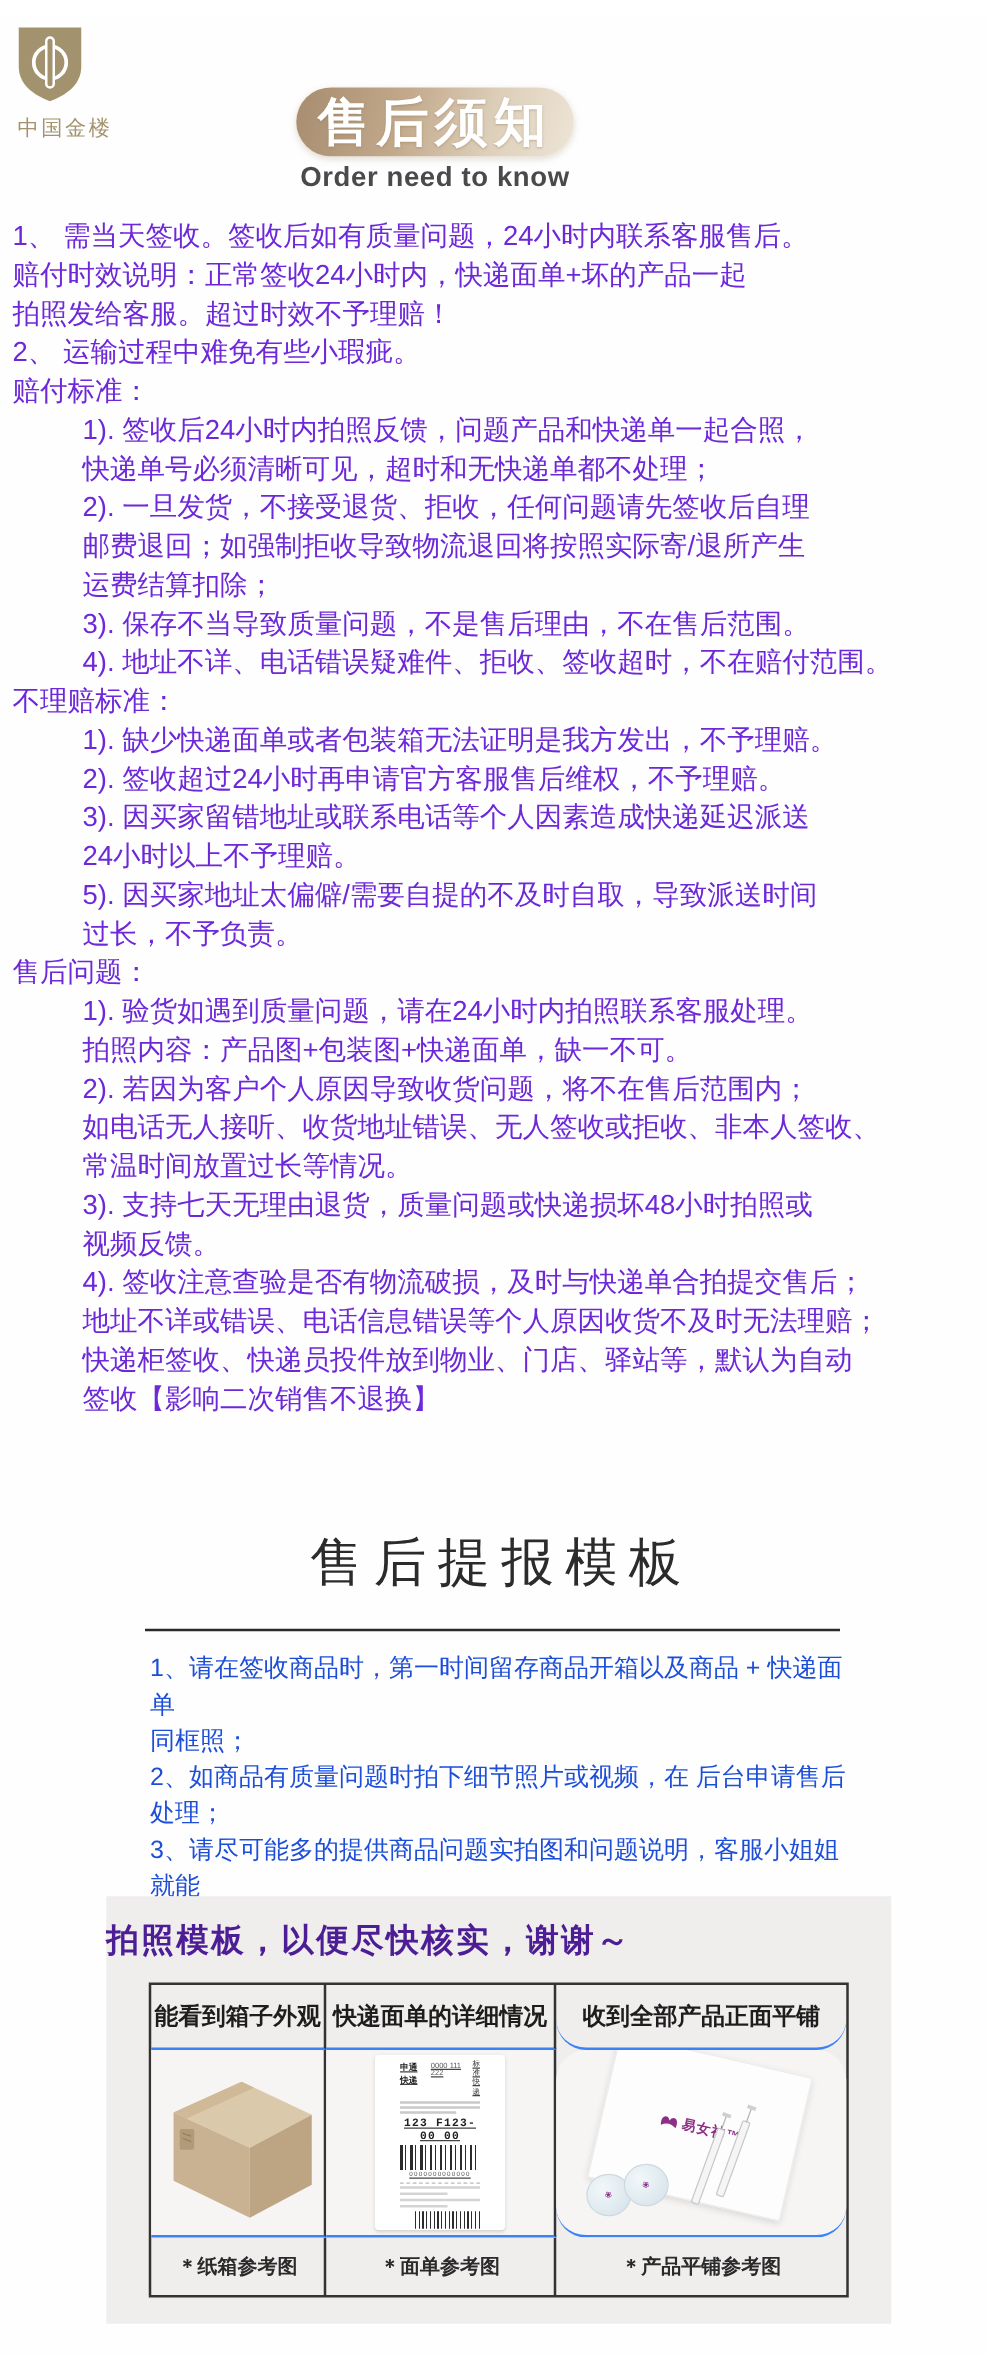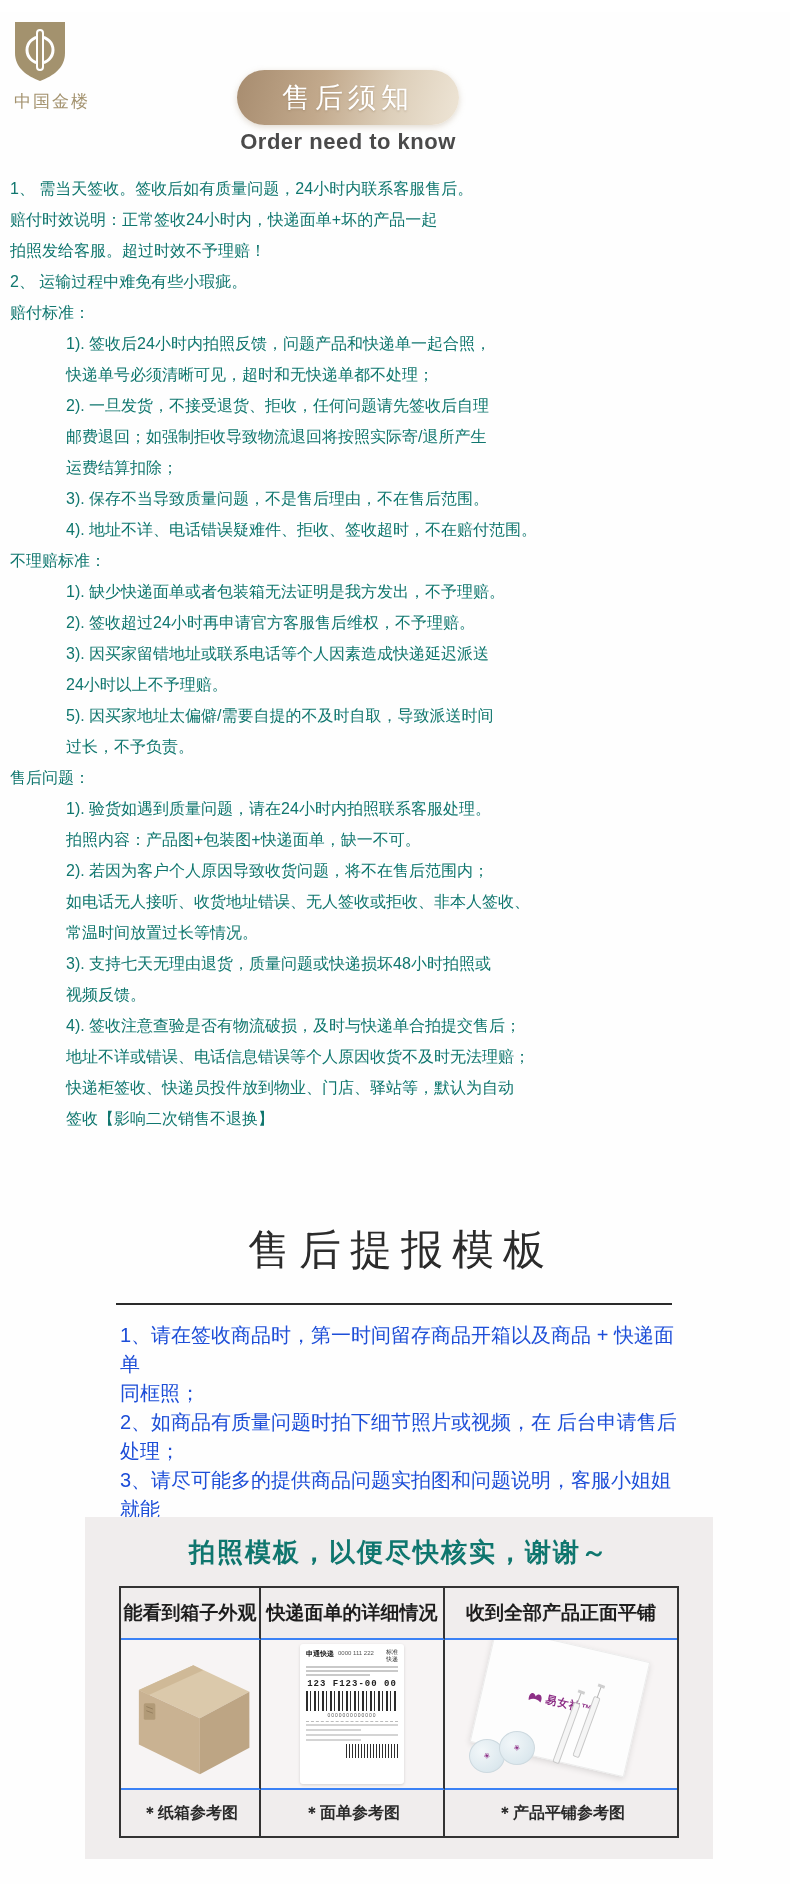"售后须知" .banner-title { font-size: 28px -> 42px; font-weight: normal -> bold }
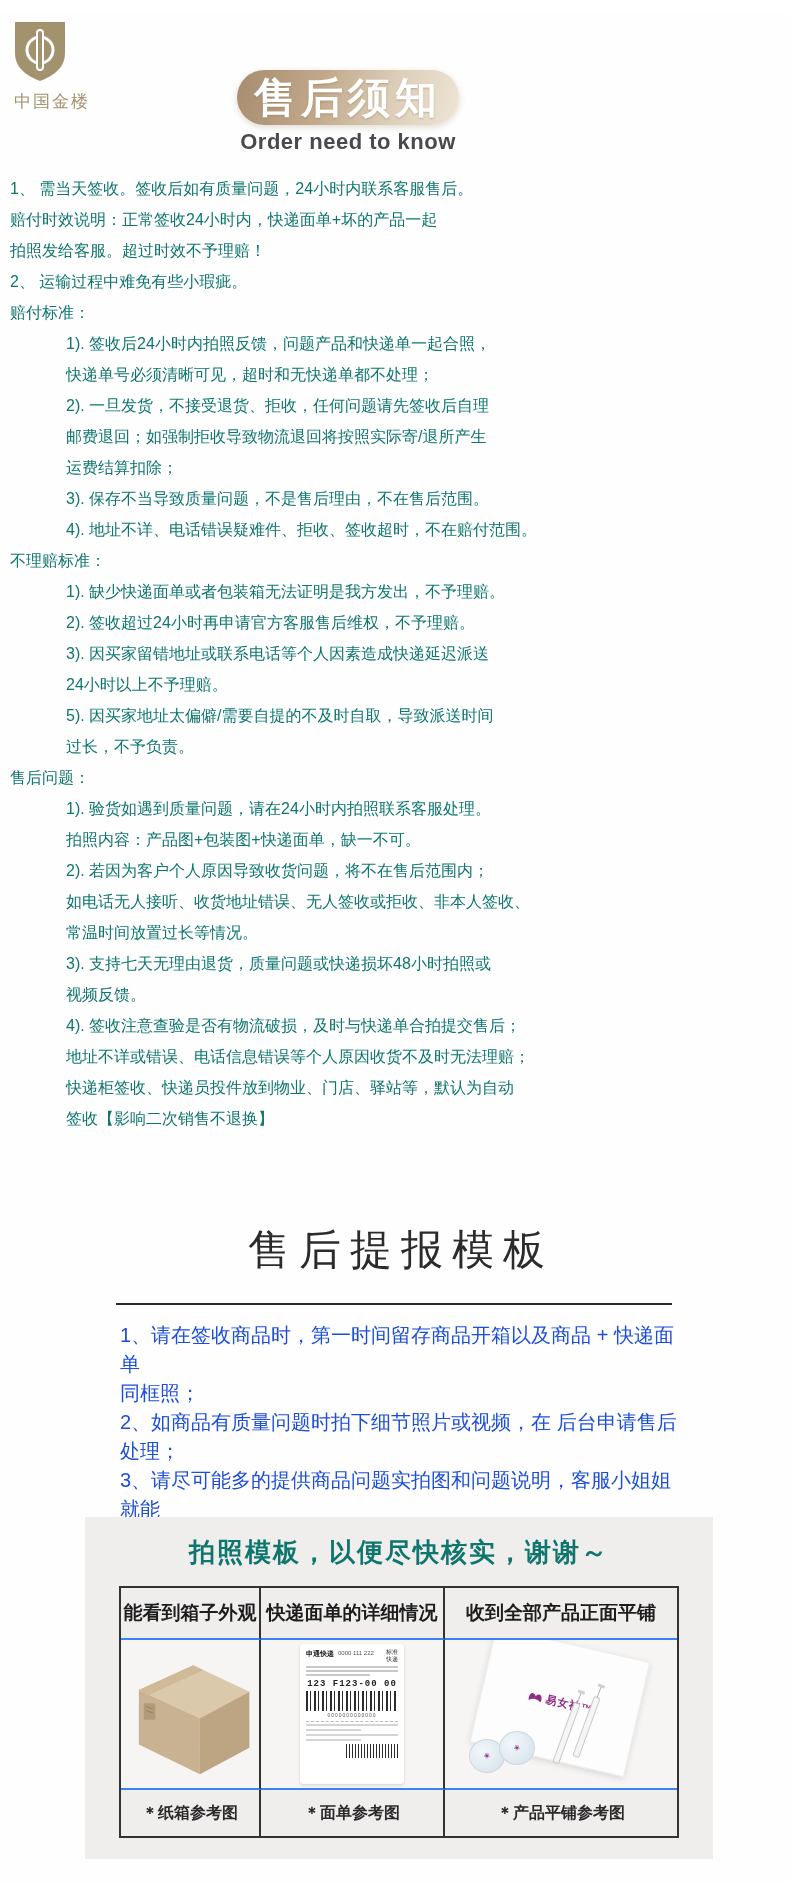"1、 需当天签收。签收后如有质量问题，24小时内联系客服售后。" .notice { color: #0f766e -> #6d28d9; font-size: 16px -> 22px }
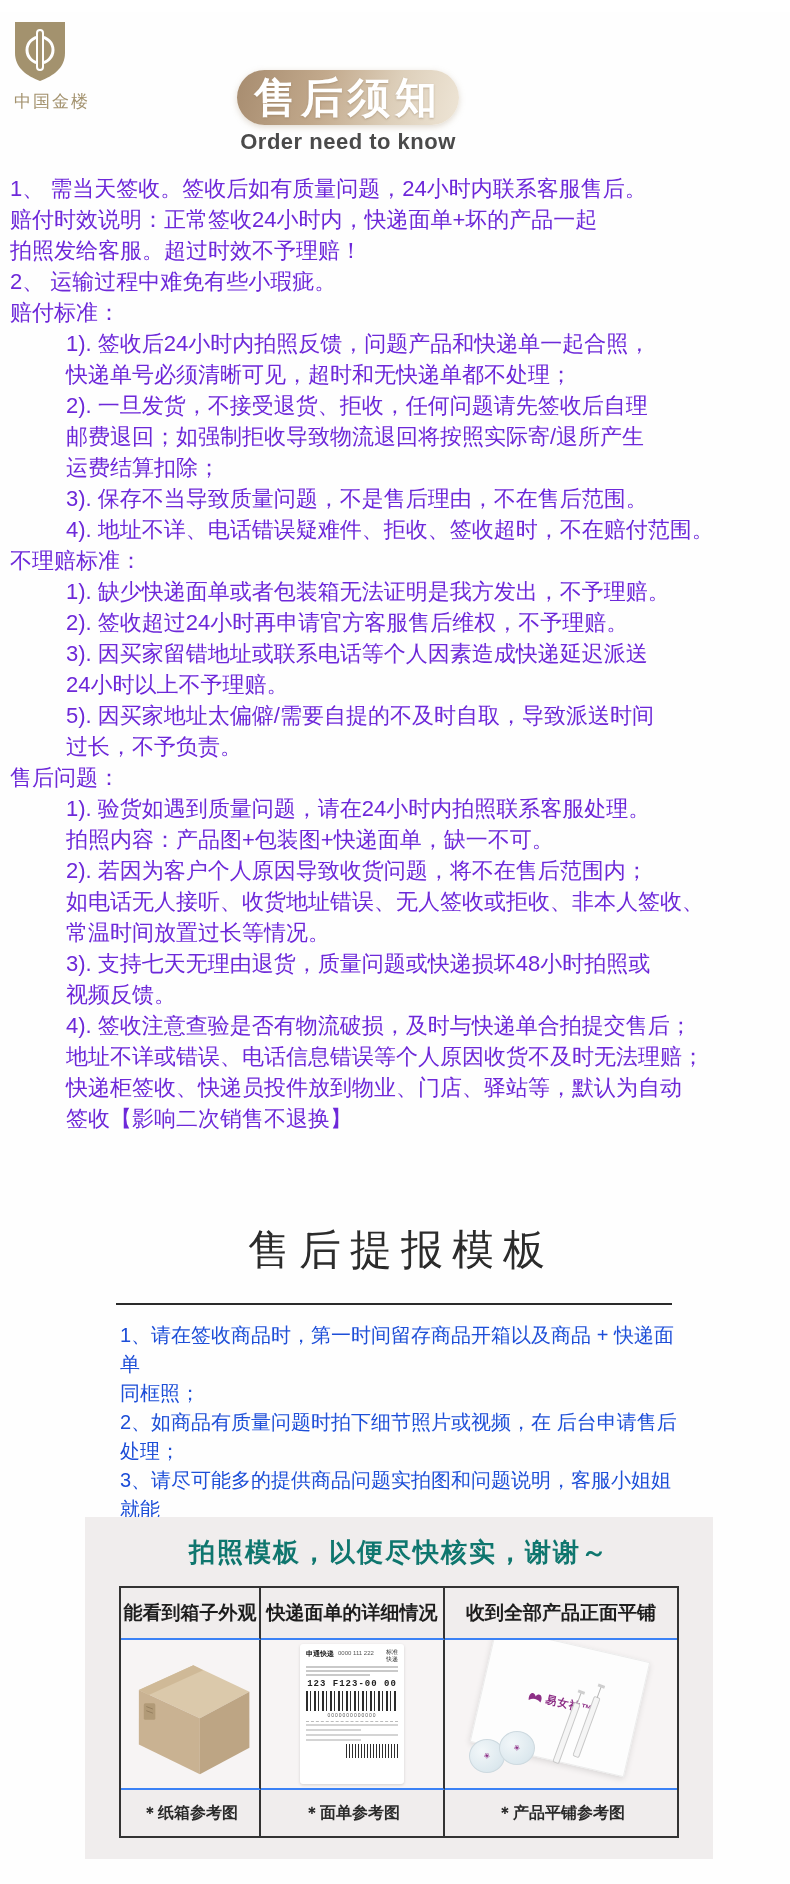"拍照模板，以便尽快核实，谢谢～" .card-title { color: #0f766e -> #4c1d95; text-align: center -> left }
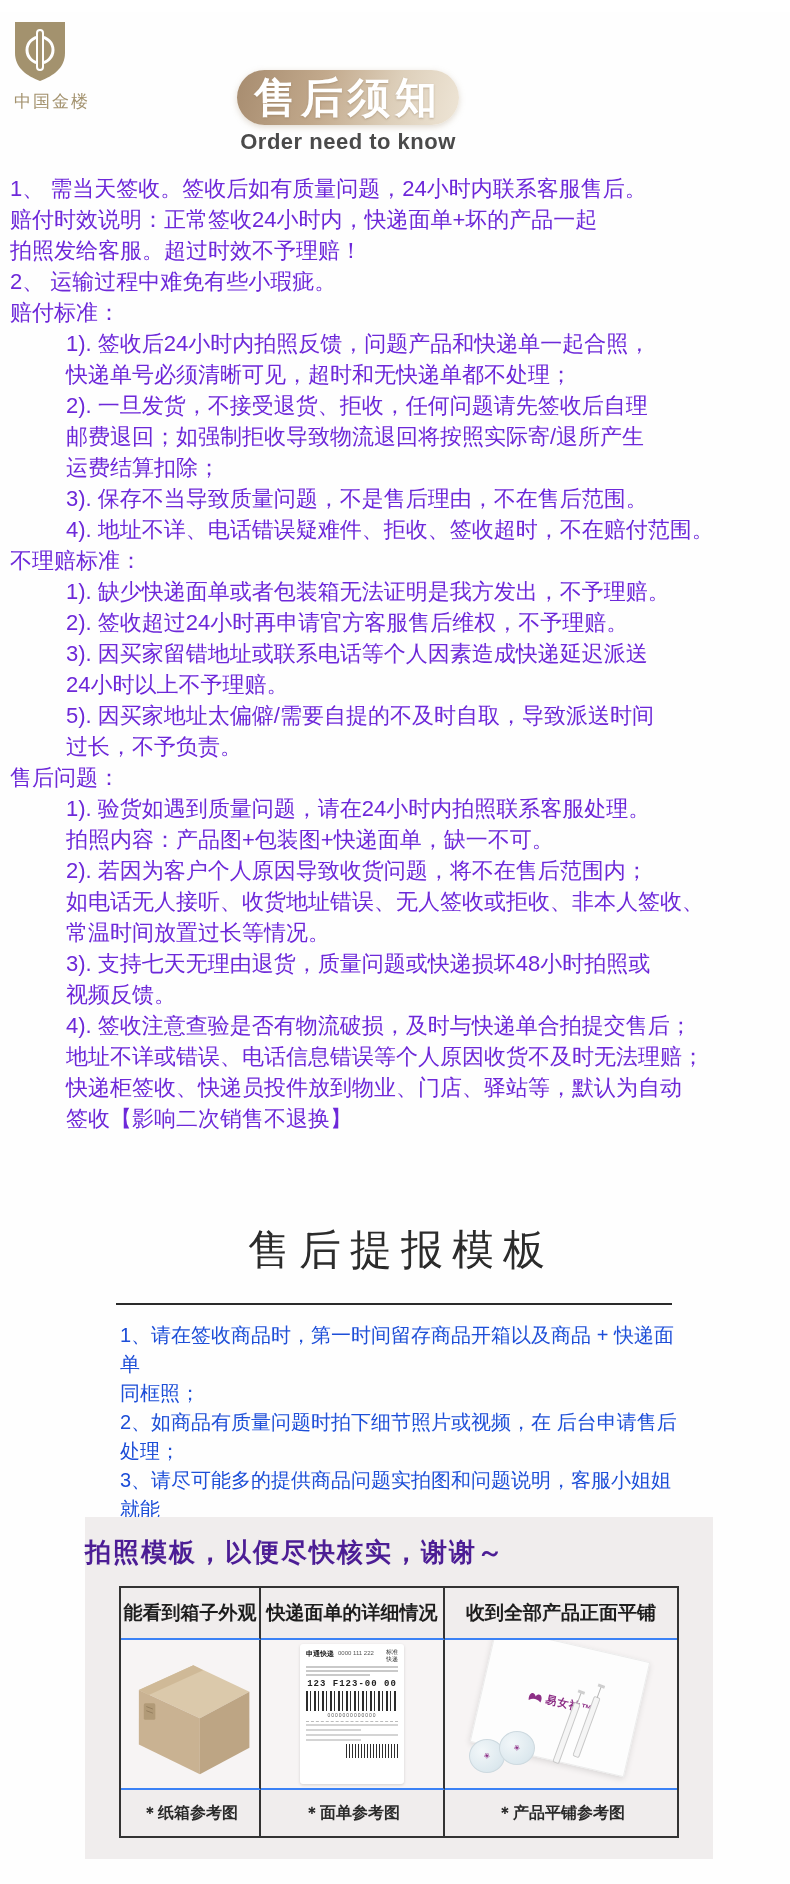"收到全部产品正面平铺" .pcell.last { border-radius: none -> 24px }
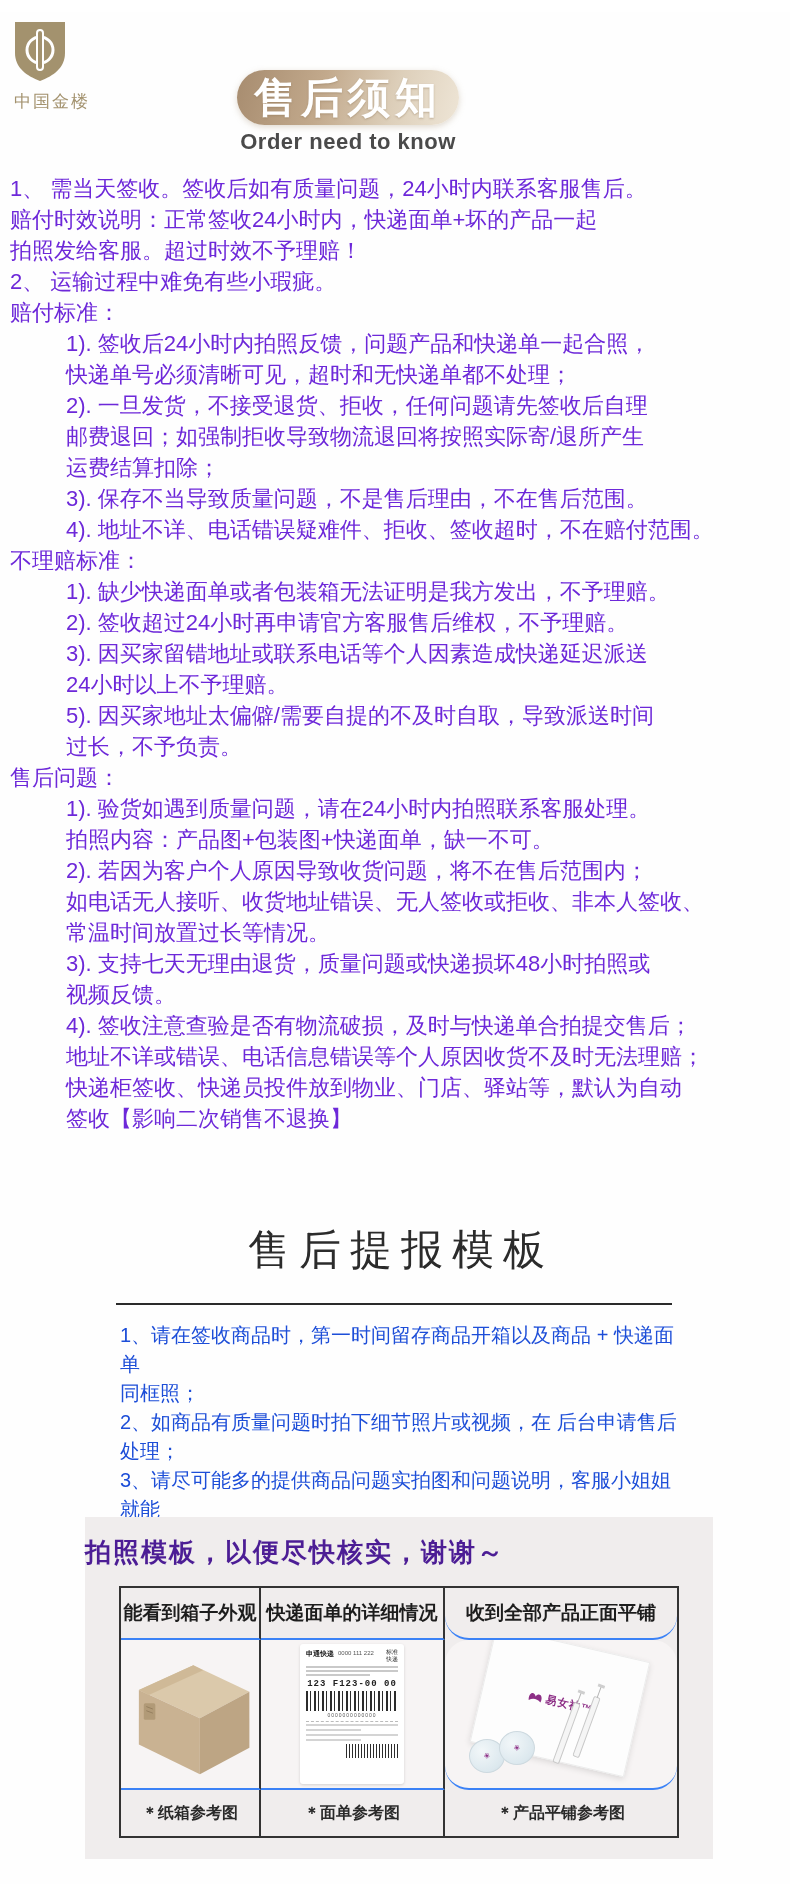"123 F123-00 00" .ship-label { padding: 5px 6px -> 5px 20px; text-decoration: none -> underline }
